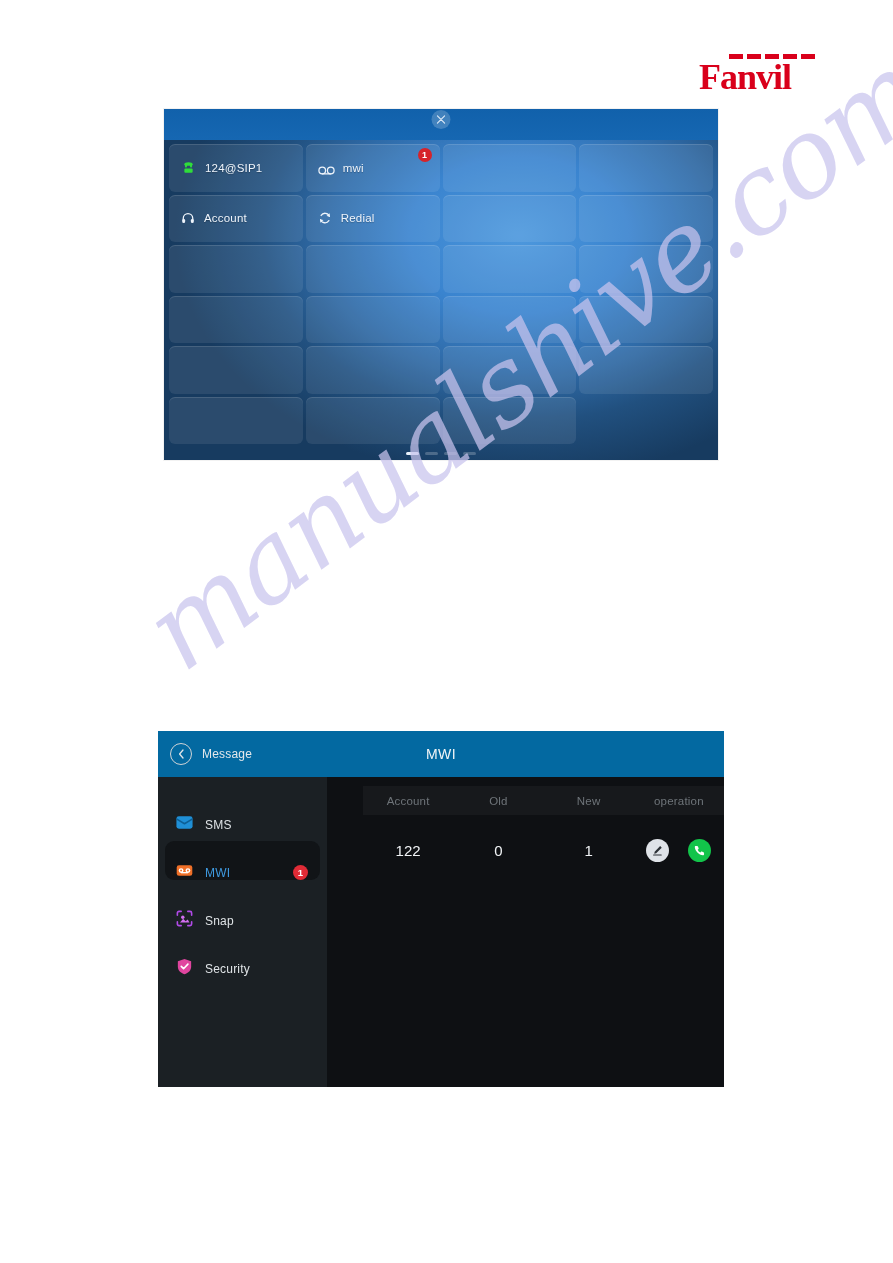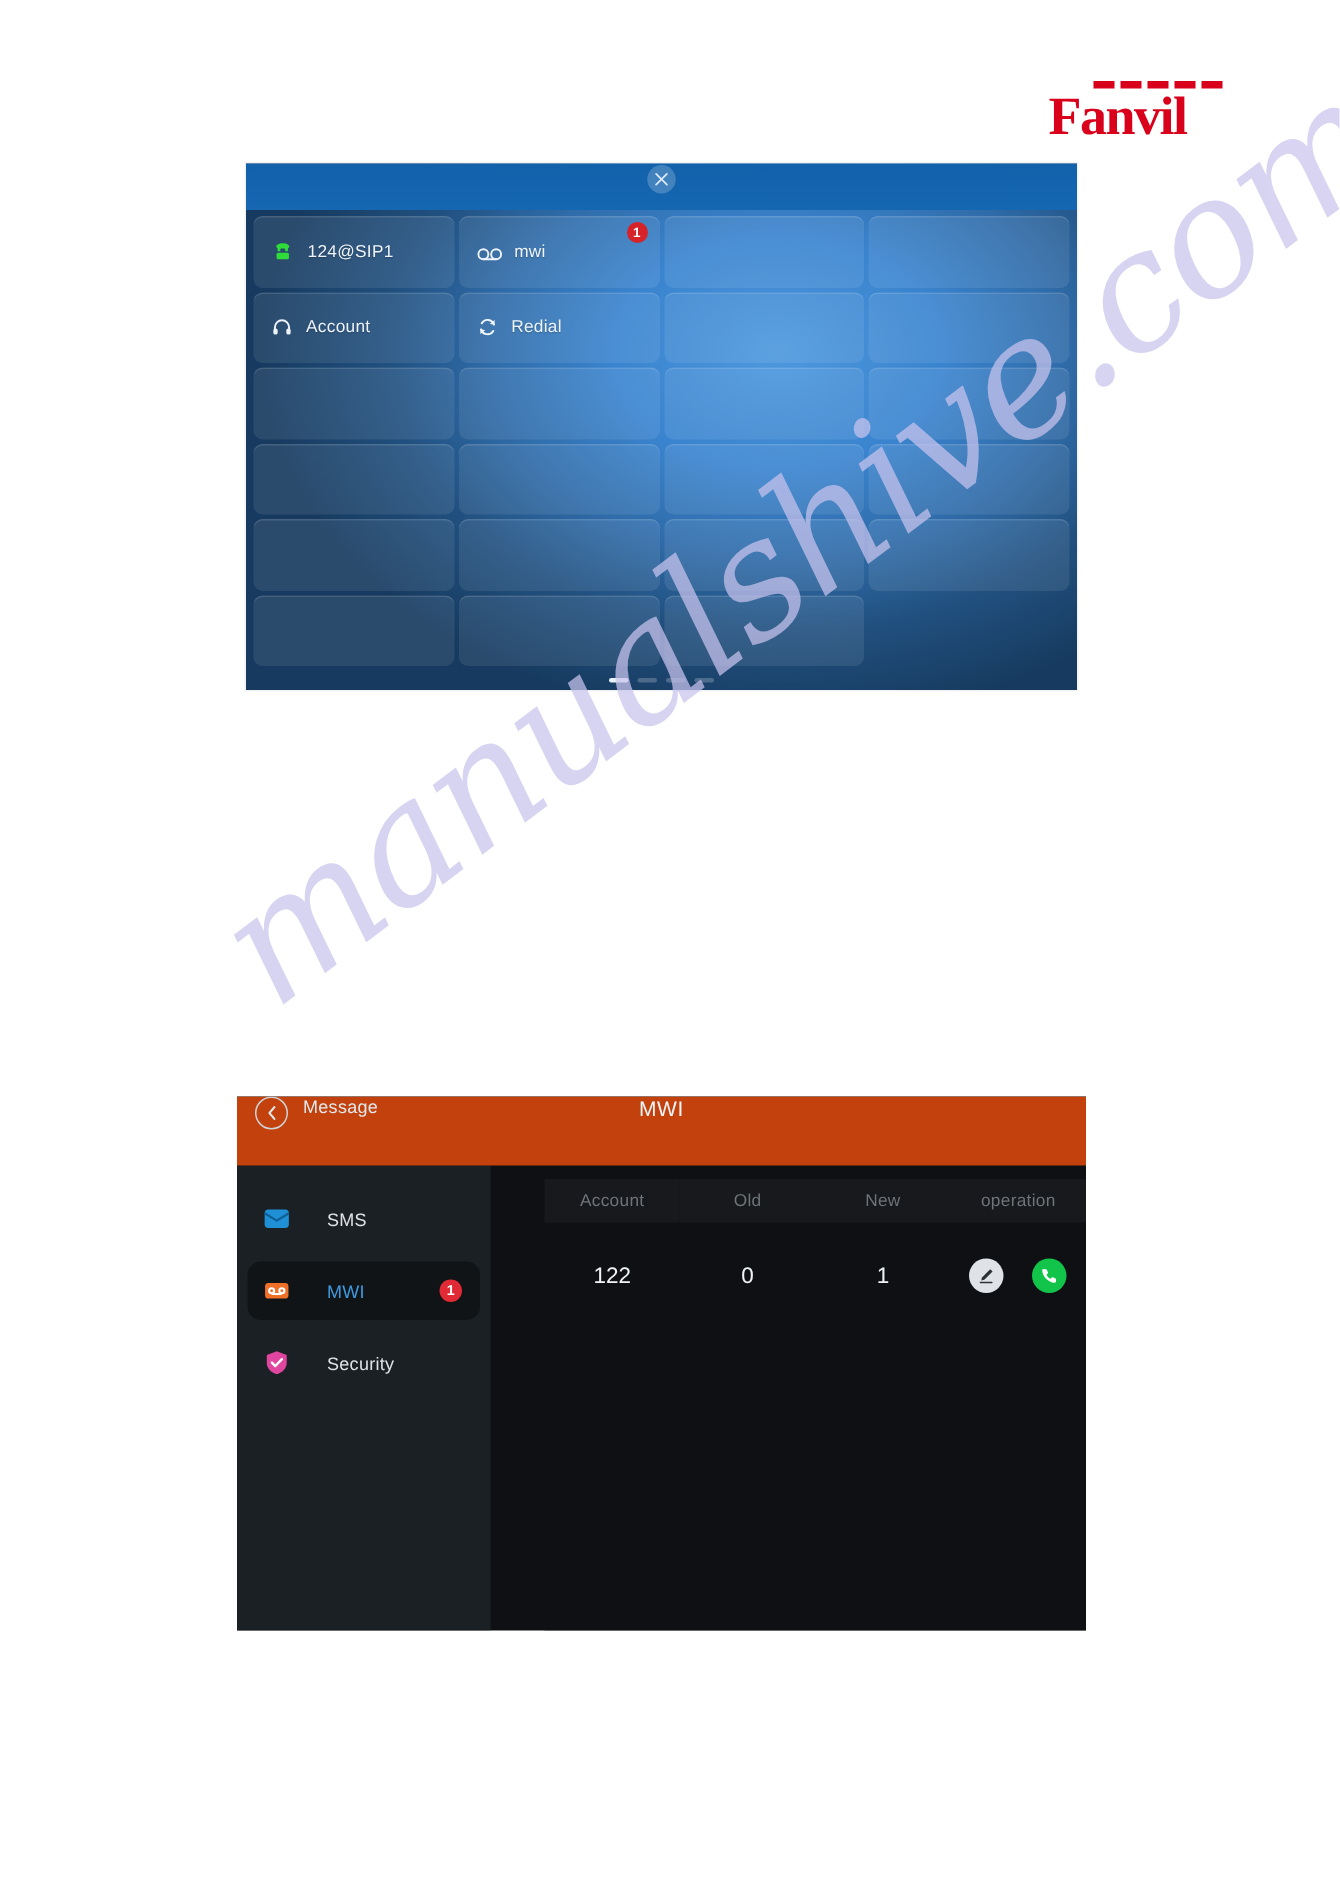"Message" .msg-header { align-items: flex-start -> center; background: #c2410c -> #0369a1 }
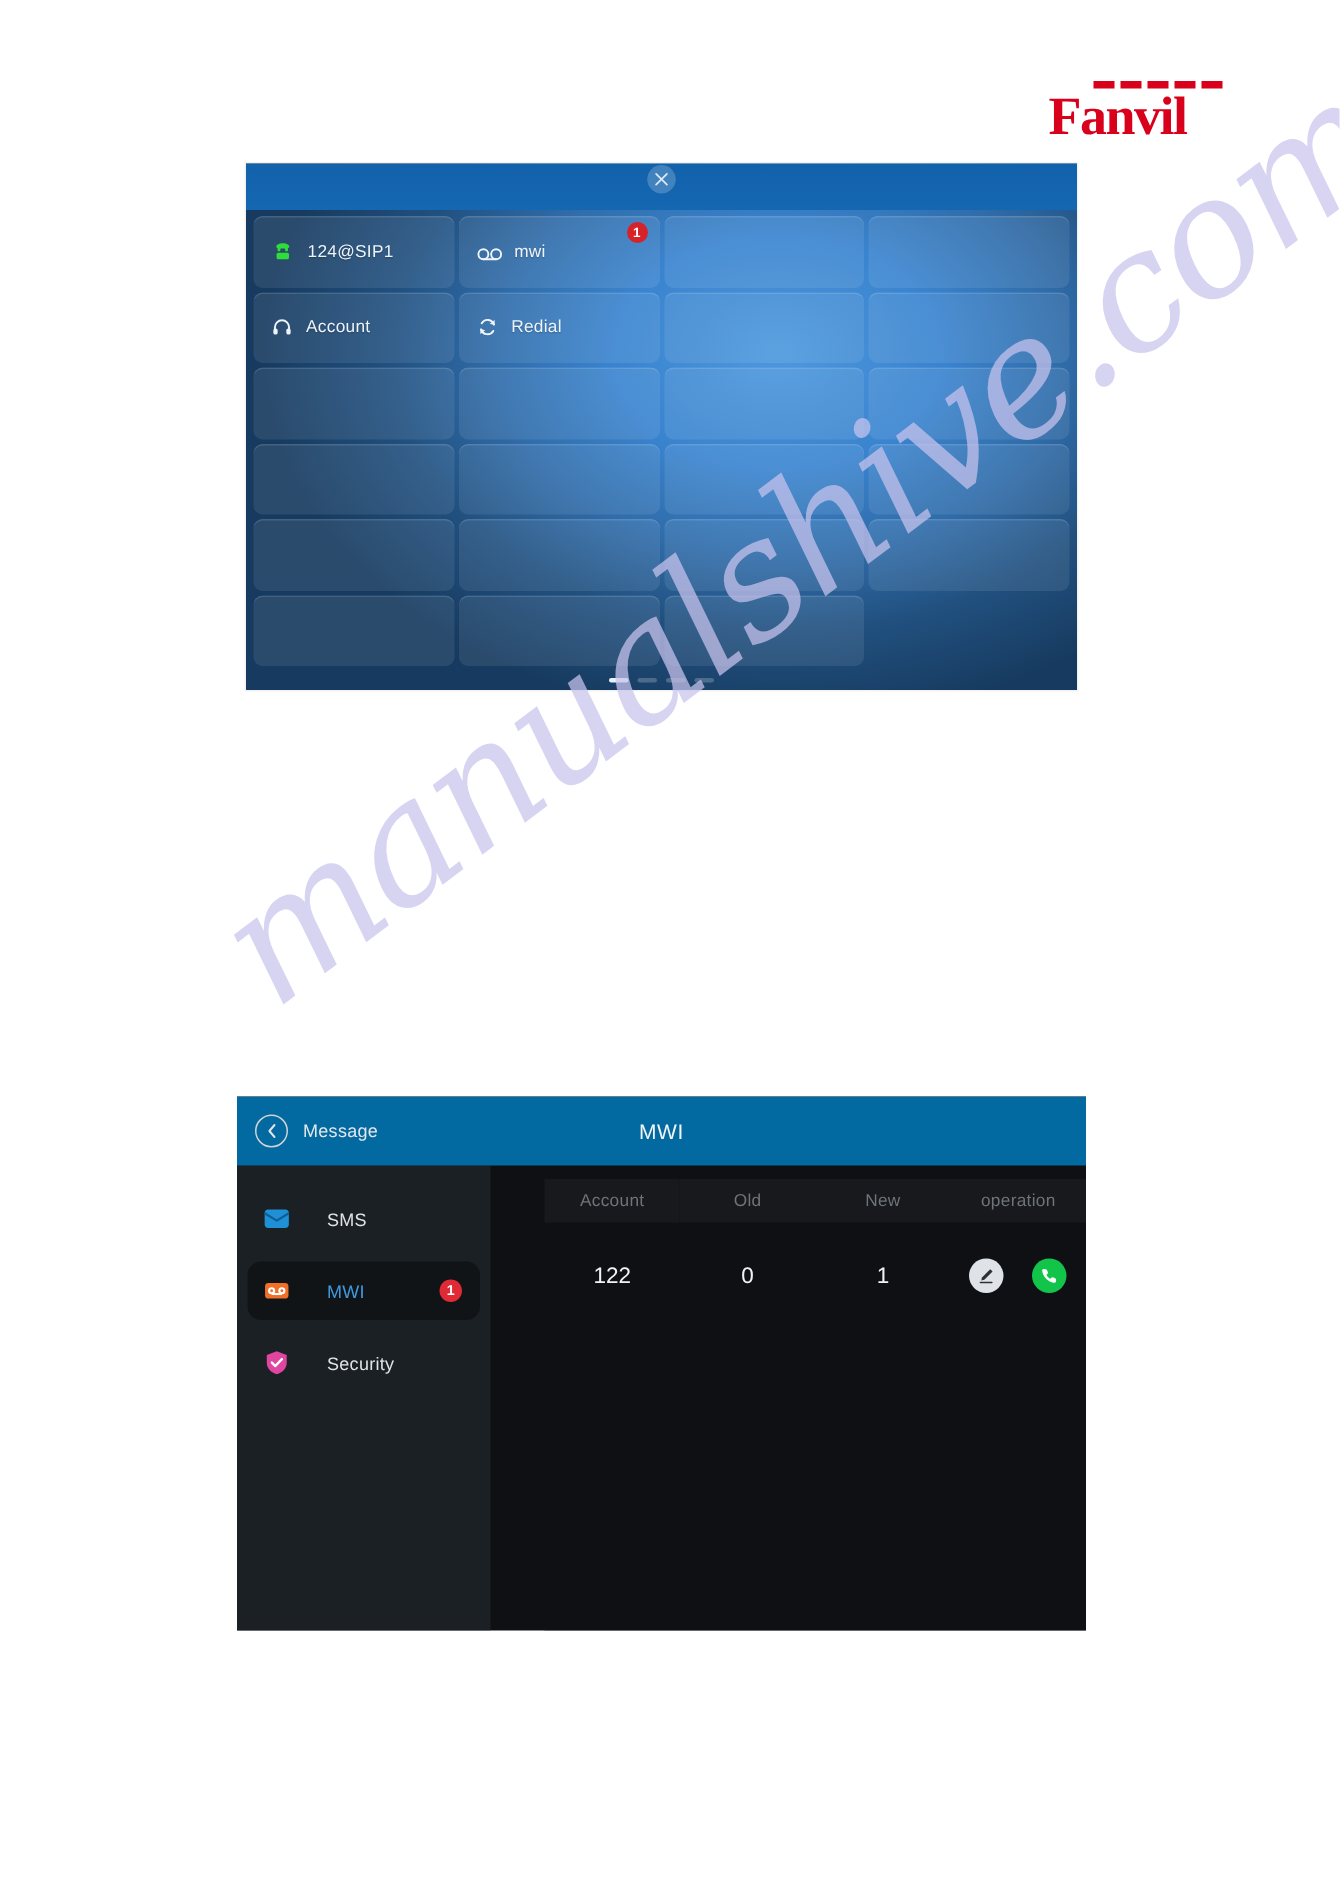"SMS" .side-item { align-items: center -> flex-end; gap: 24px -> 11px }
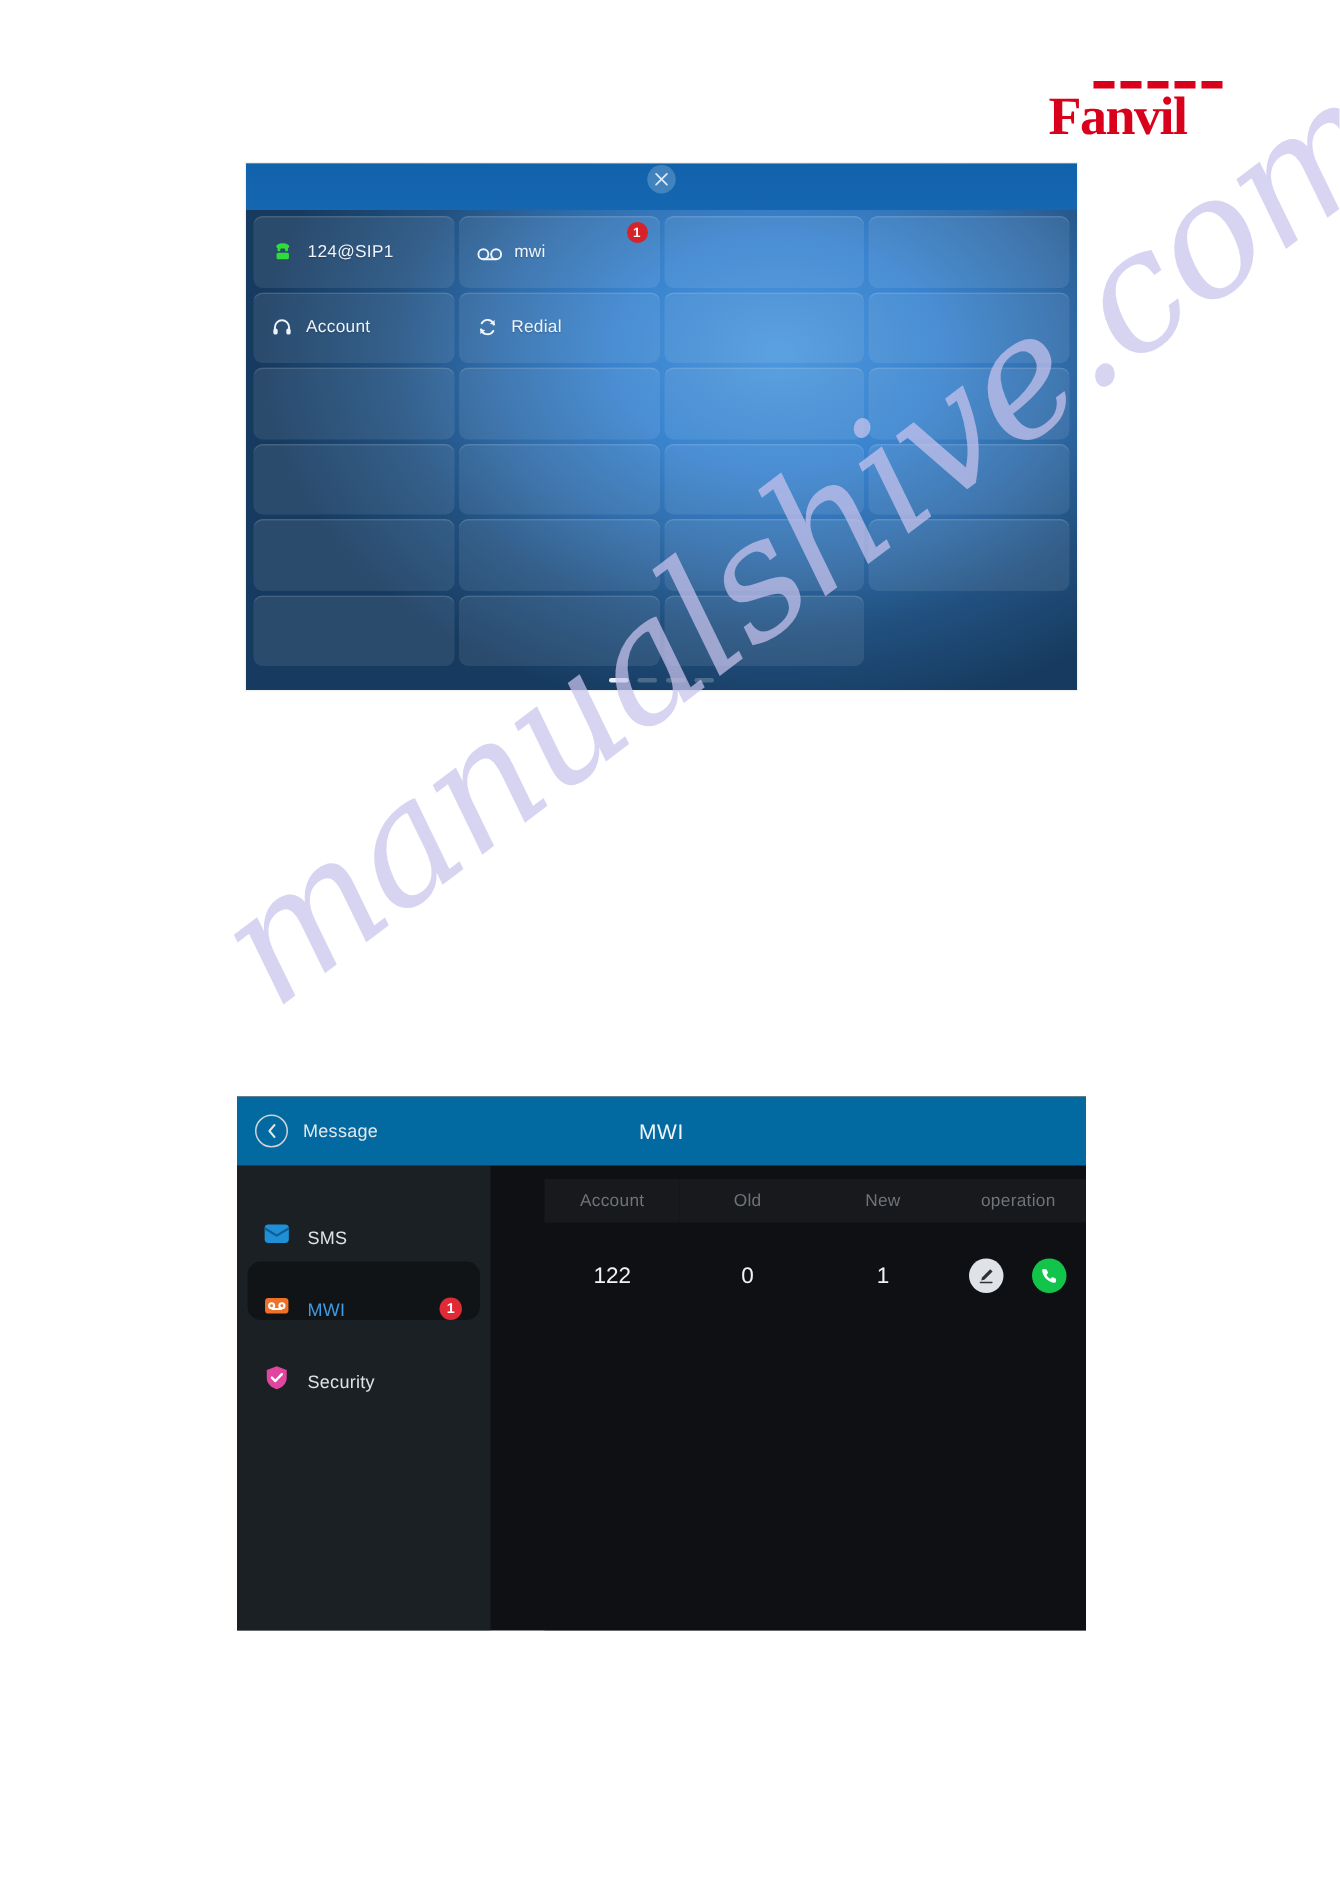"Snap" div.side-item { html: none -> <div> <span> <svg> <path></path> <circle></circle> <path></path> </svg> </span> <span>Snap</span> </div> }
